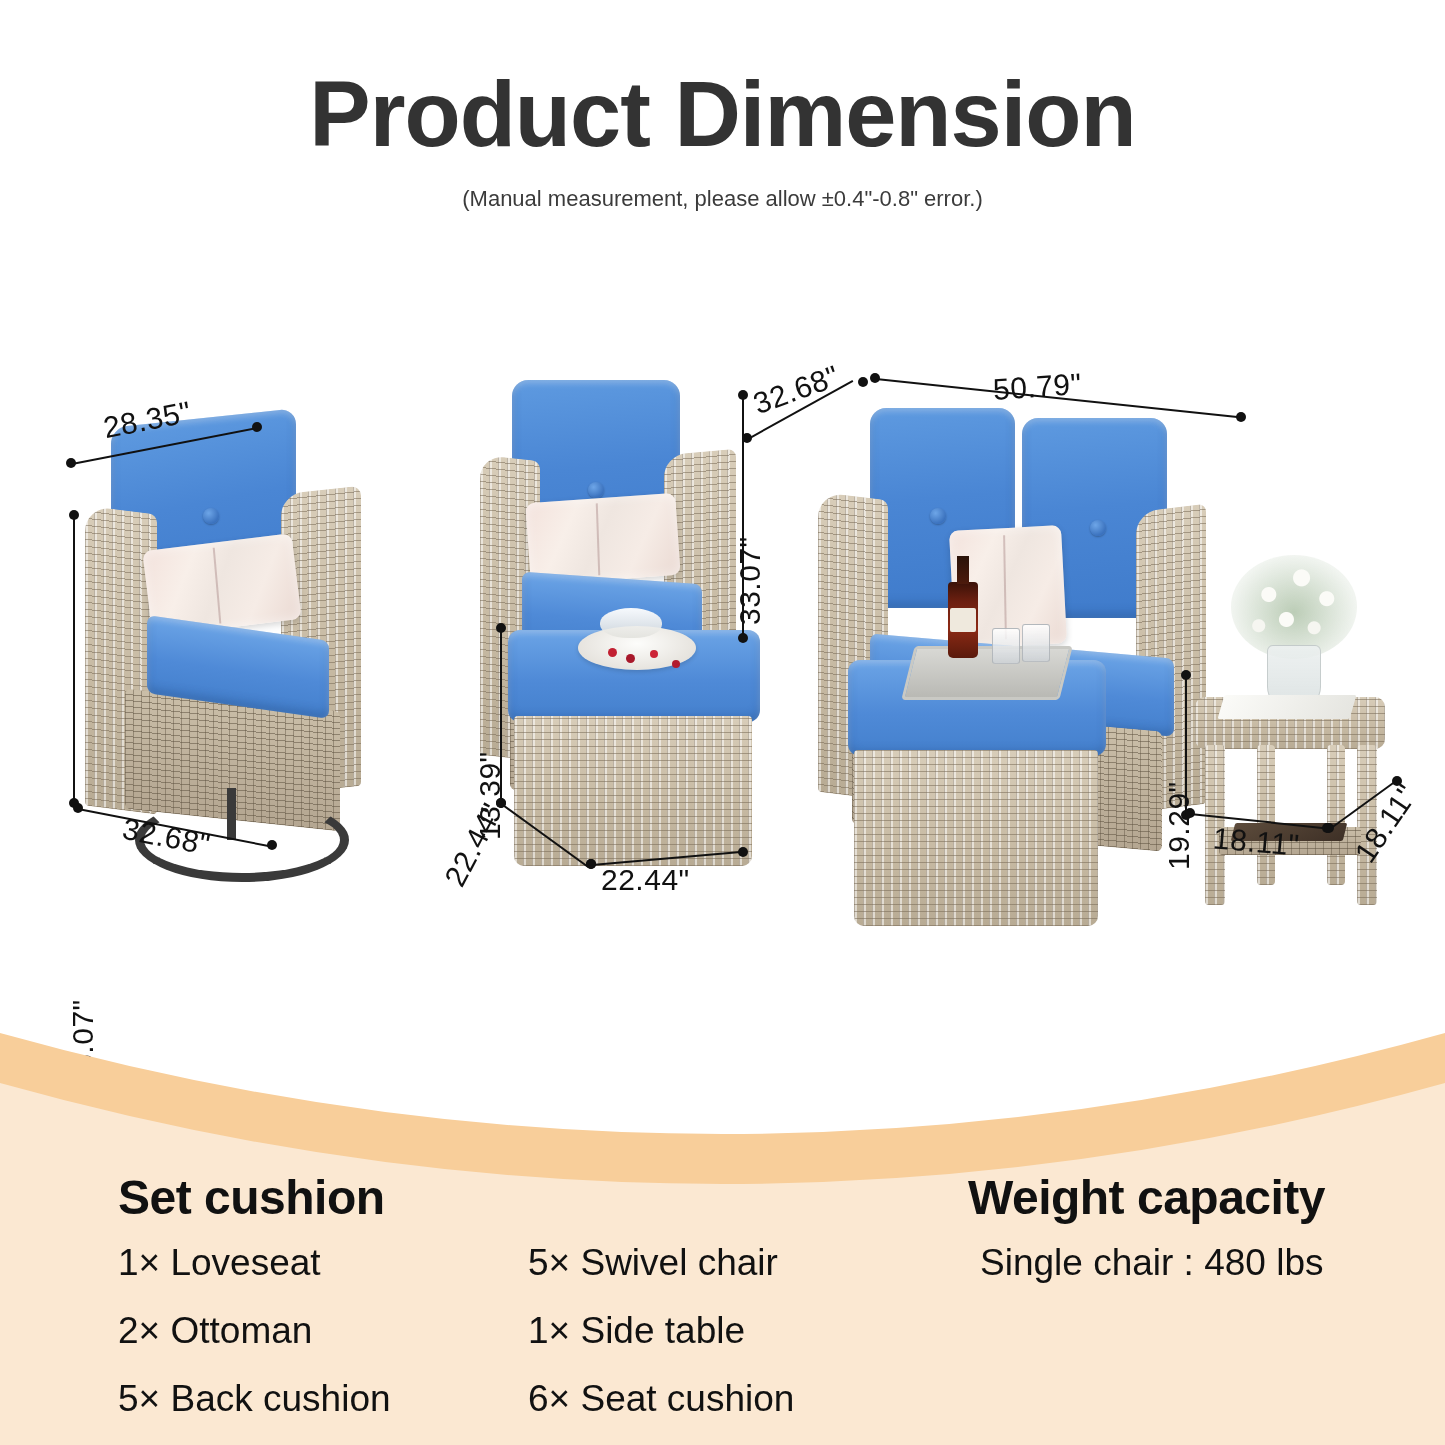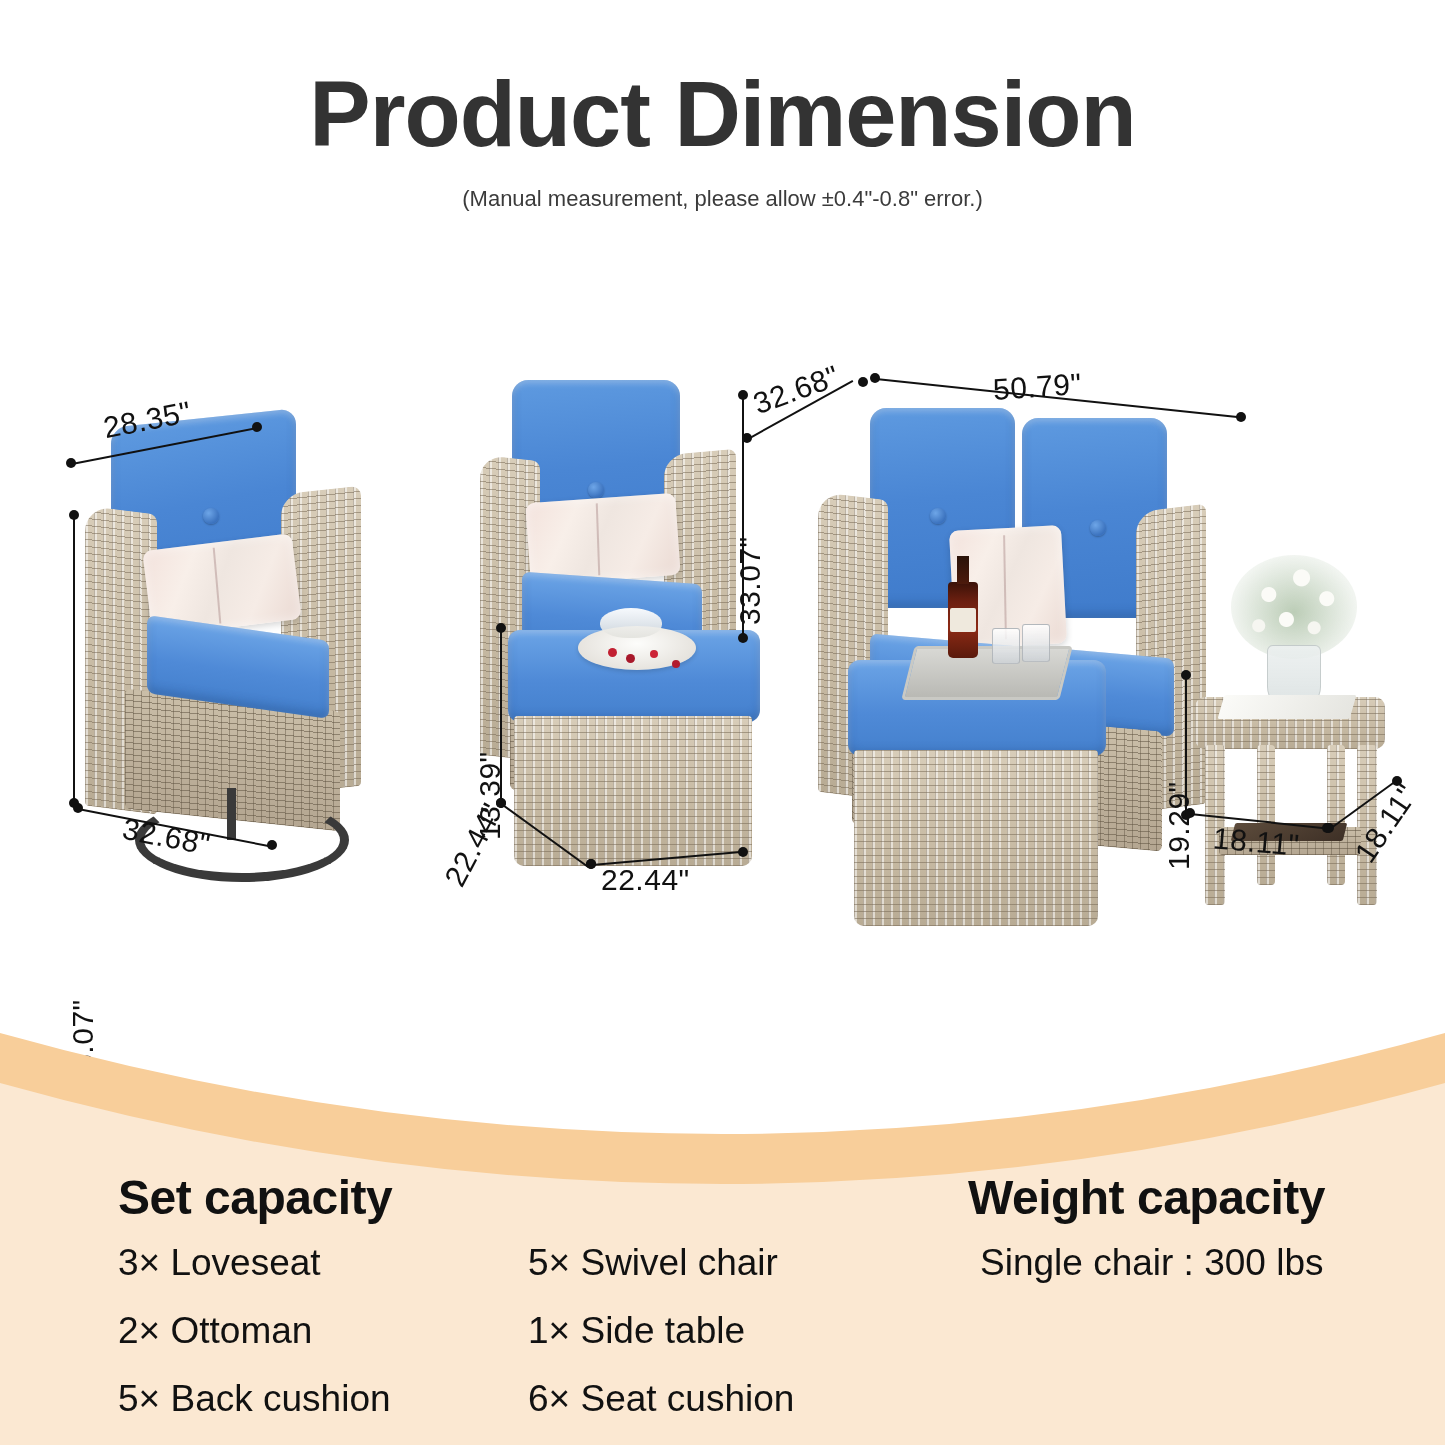"Set capacity" div.col-title { text: capacity -> cushion }
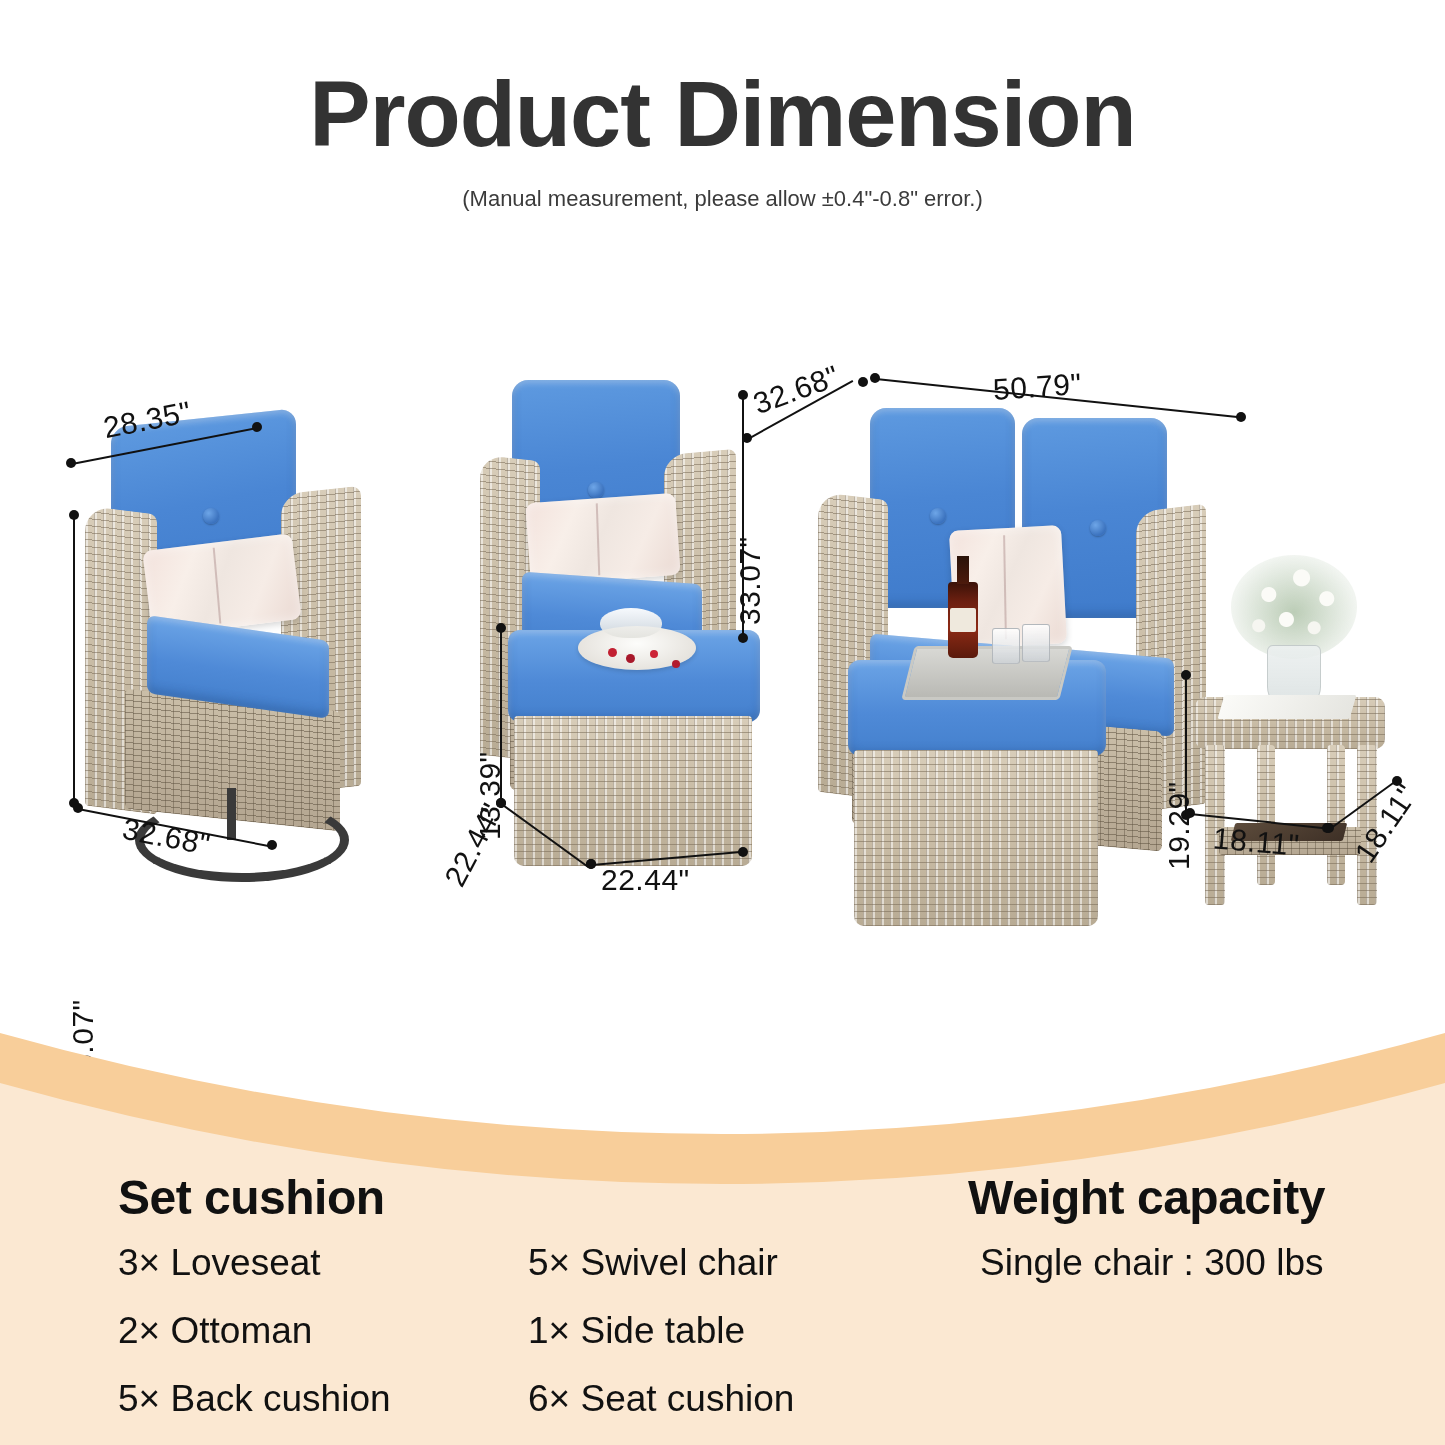"3× Loveseat" div.li { text: 3 -> 1 }
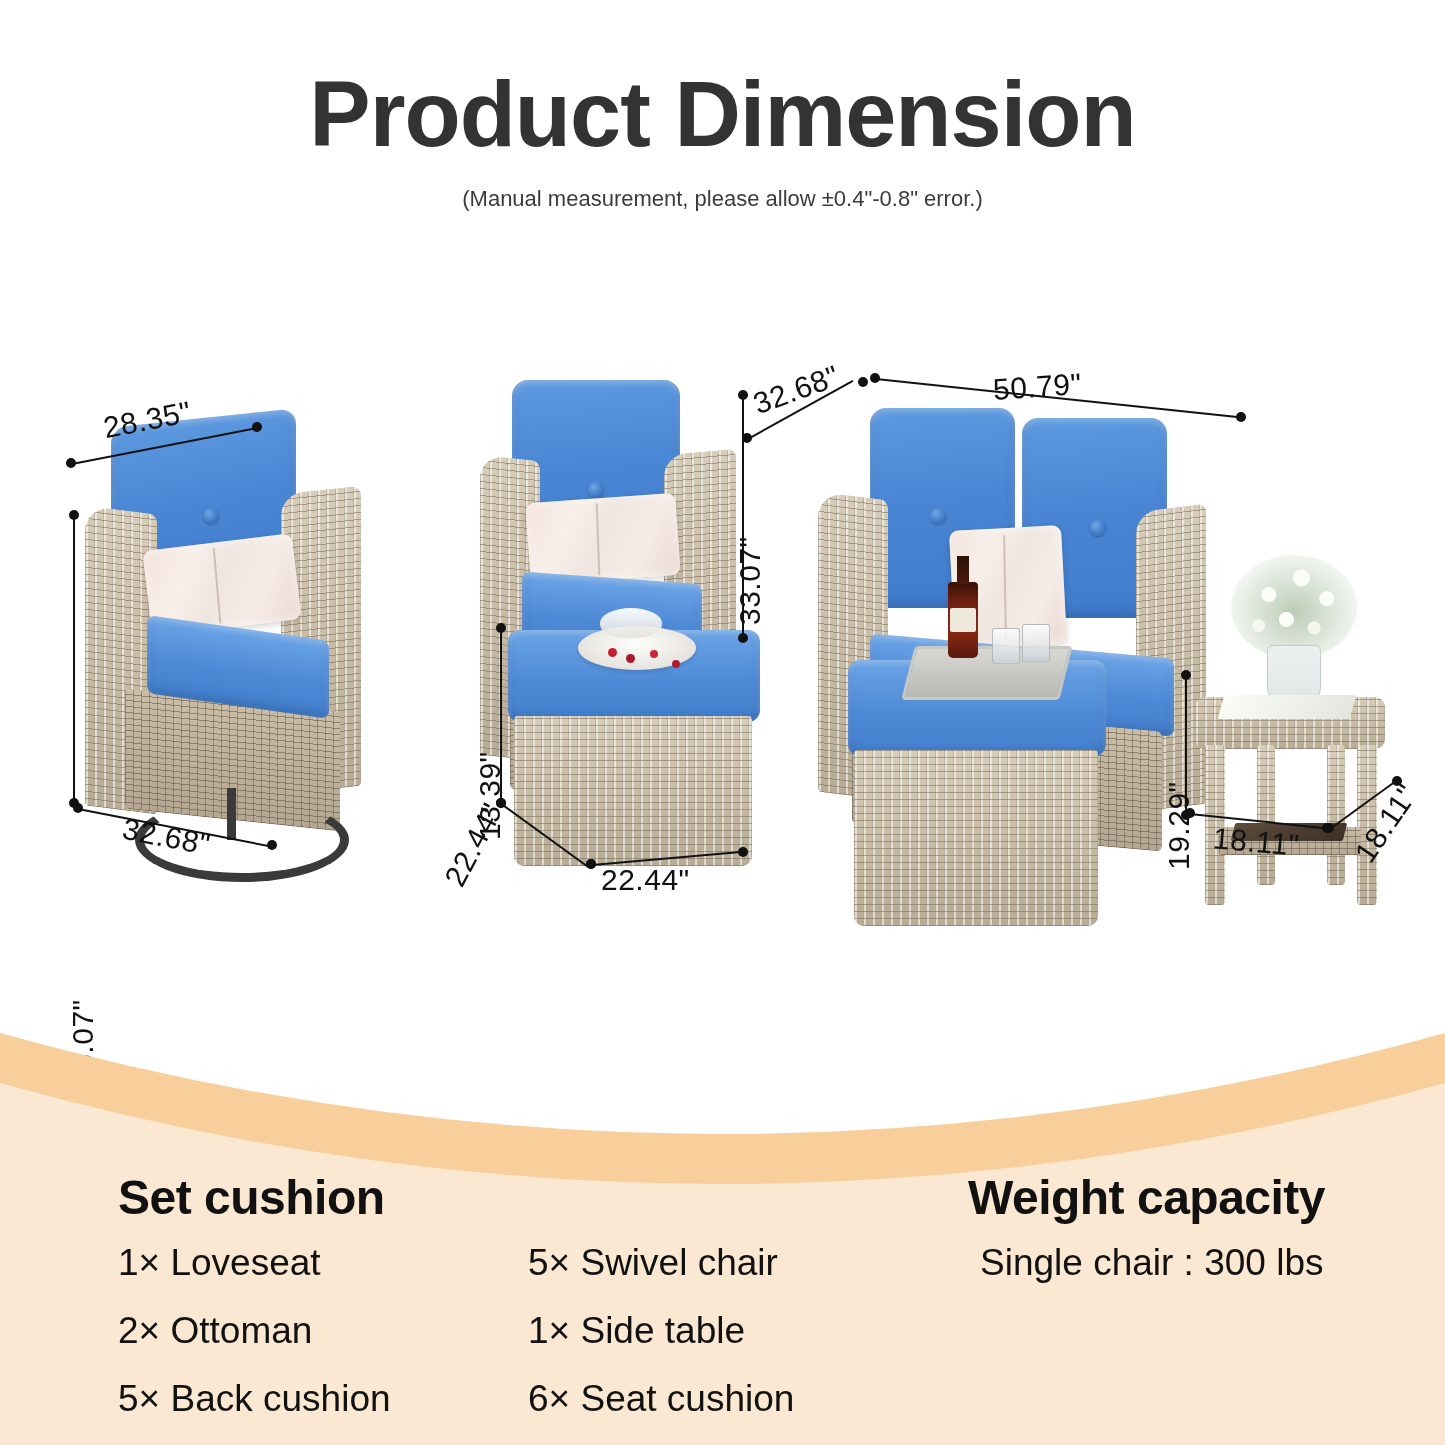"Single chair : 300 lbs" div.li { text: 300 -> 480 }
